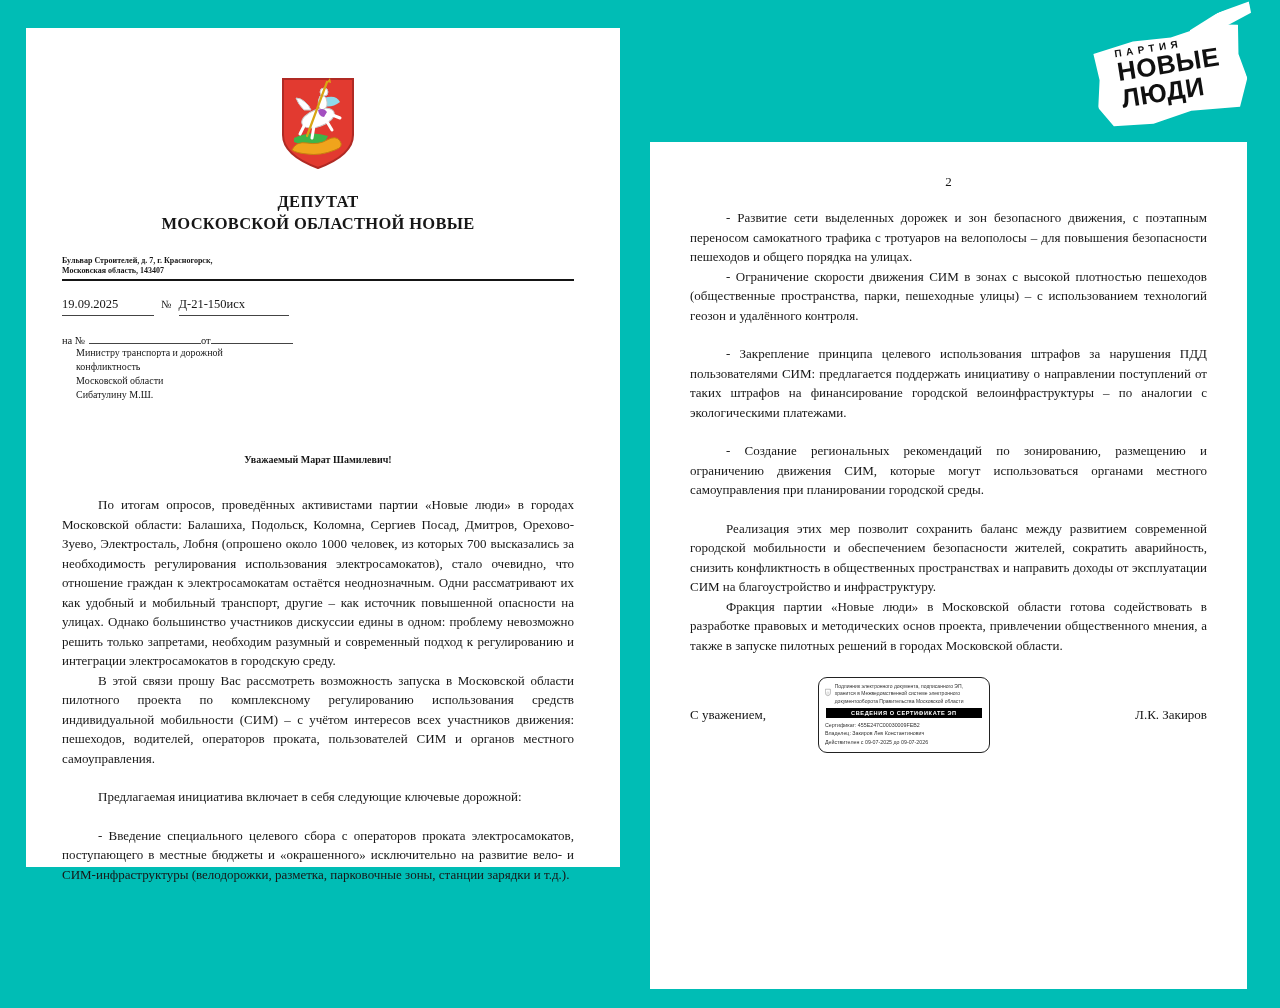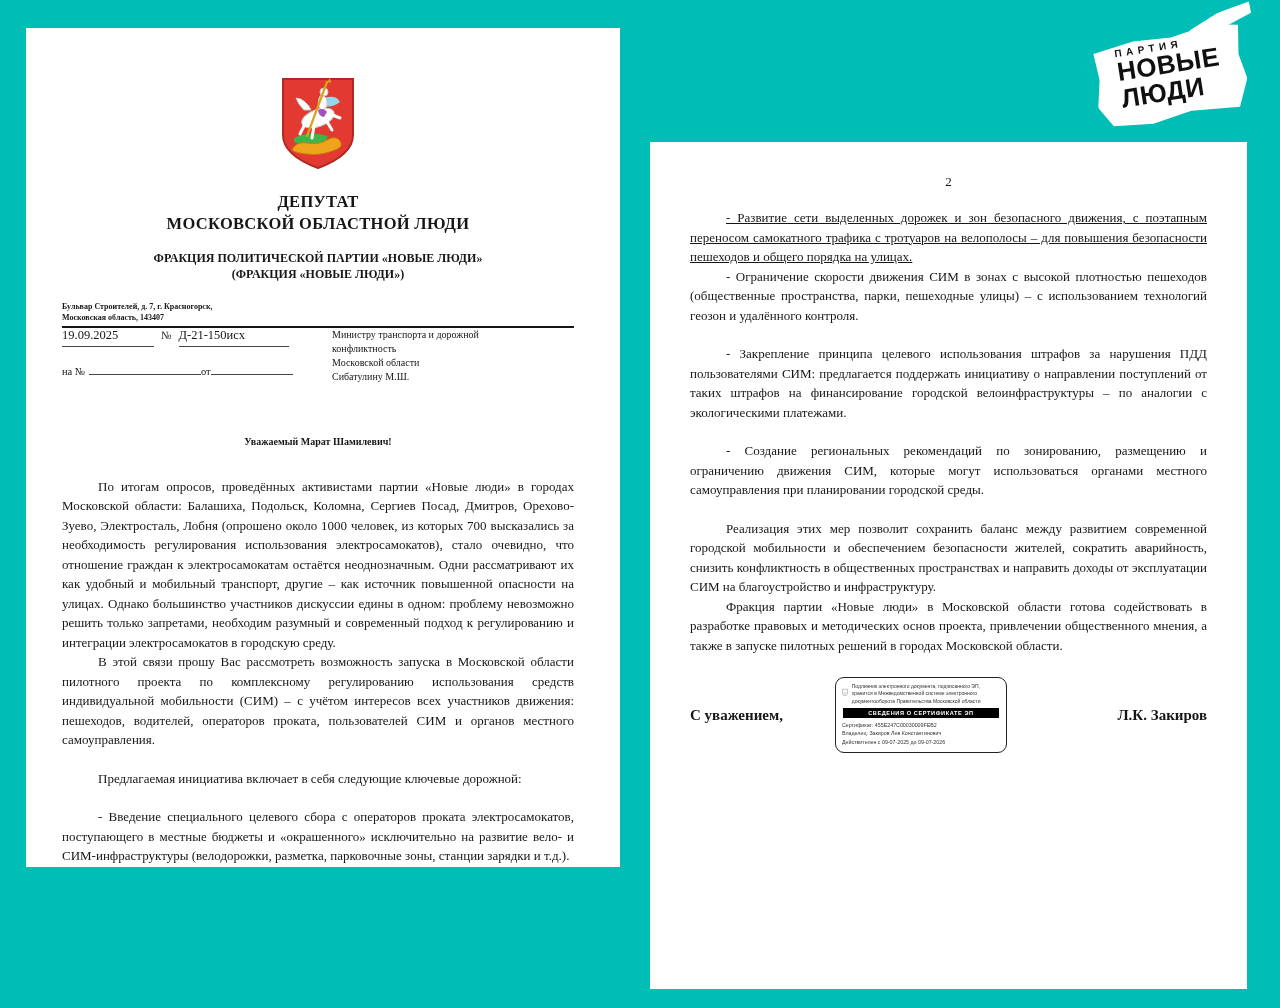"МОСКОВСКОЙ ОБЛАСТНОЙ ЛЮДИ" div { text: ЛЮДИ -> НОВЫЕ }
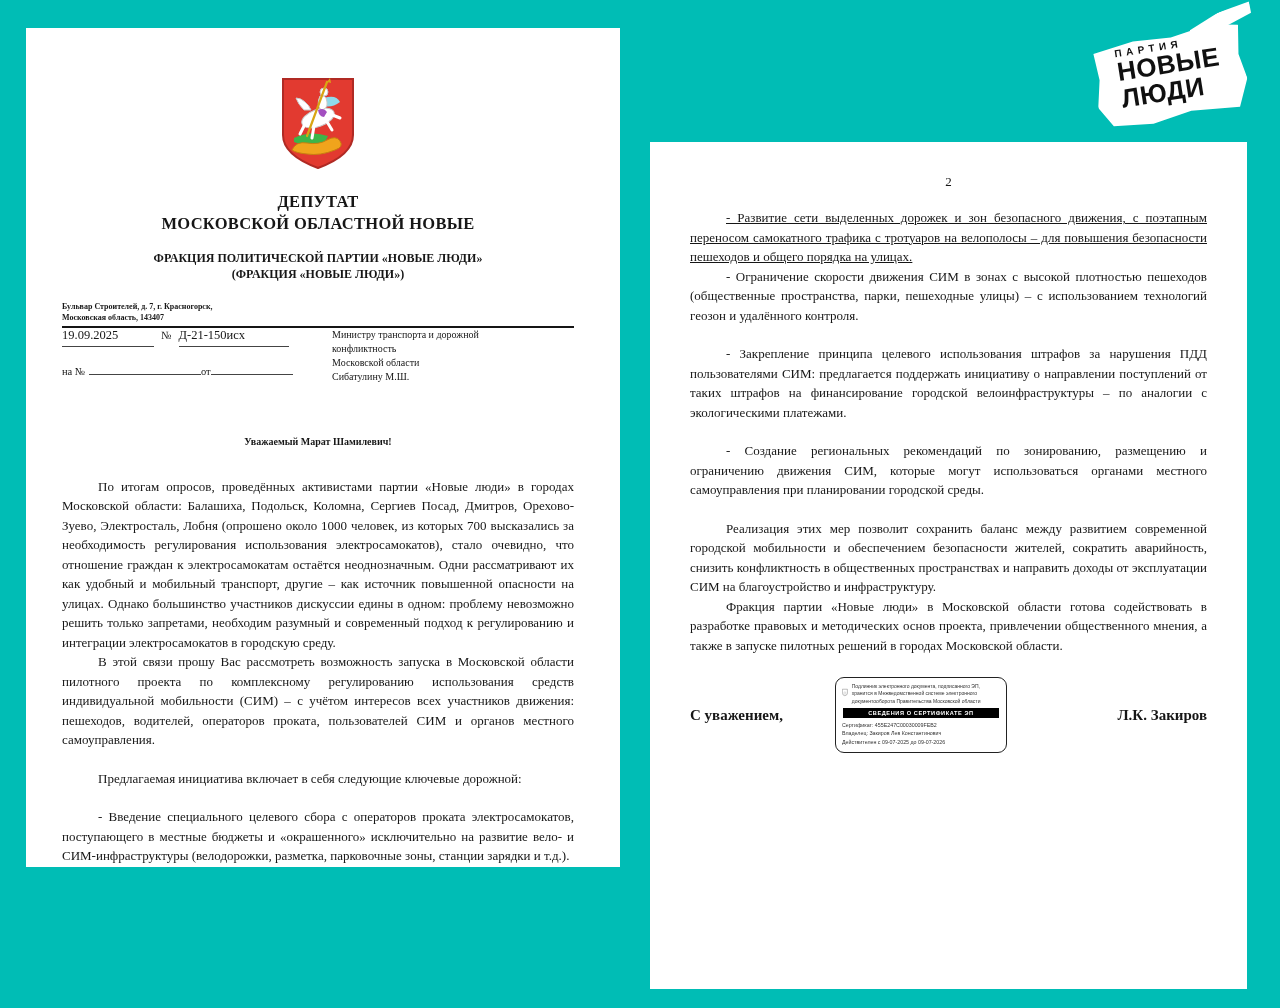"- Развитие сети выделенных дорожек" #page2 .body p.first { text-decoration: underline -> none }
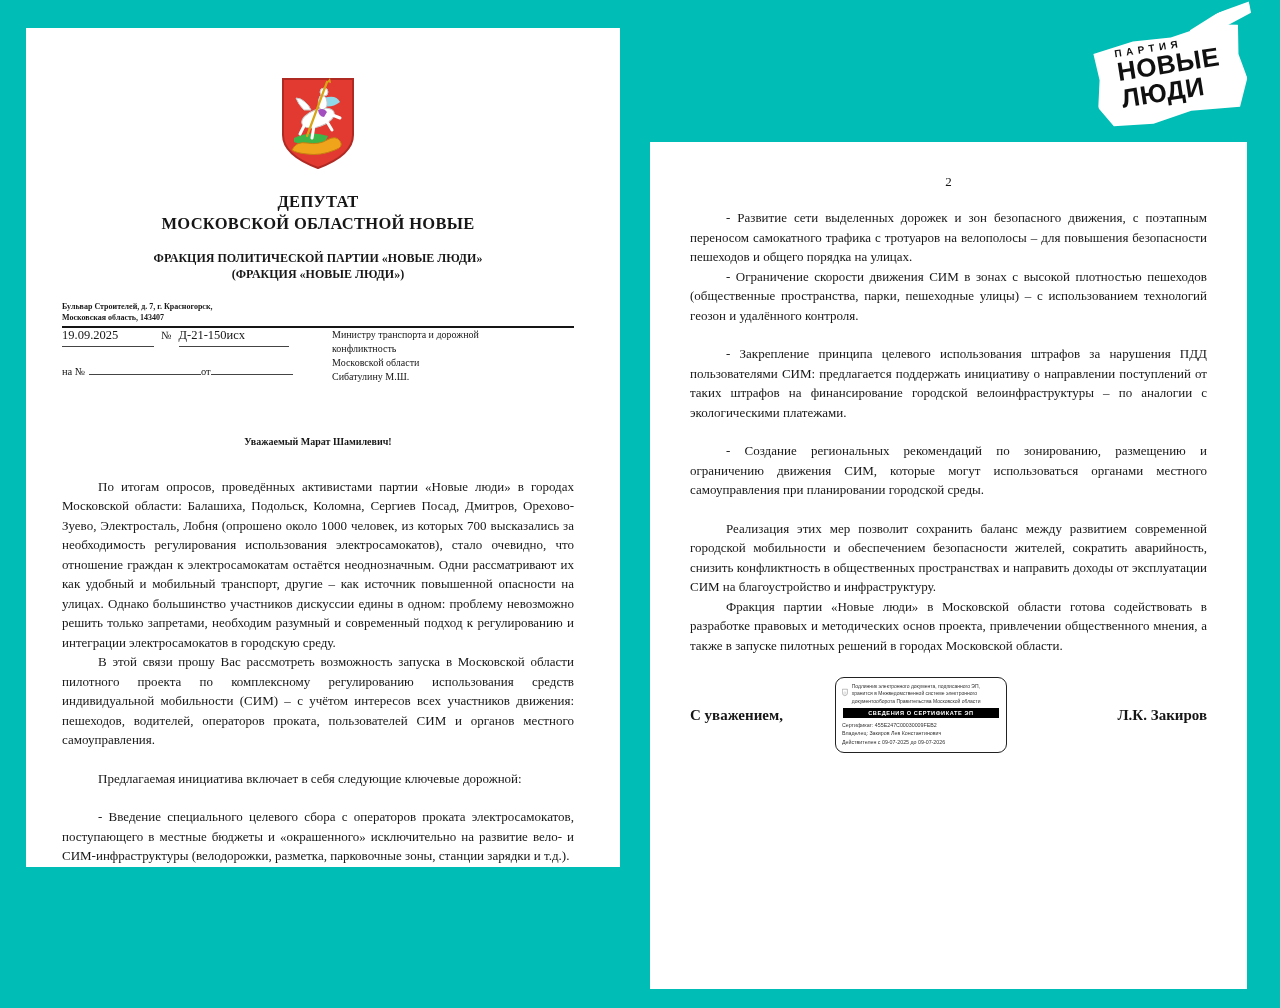"ФРАКЦИЯ ПОЛИТИЧЕСКОЙ ПАРТИИ «НОВЫЕ ЛЮДИ»" div.fraction { html: <div> <div>ФРАКЦИЯ ПОЛИТИЧЕСКОЙ ПАРТИИ «НОВЫЕ ЛЮДИ»</div> <div>(ФРАКЦИЯ «НОВЫЕ ЛЮДИ»)</div> </div> -> none }
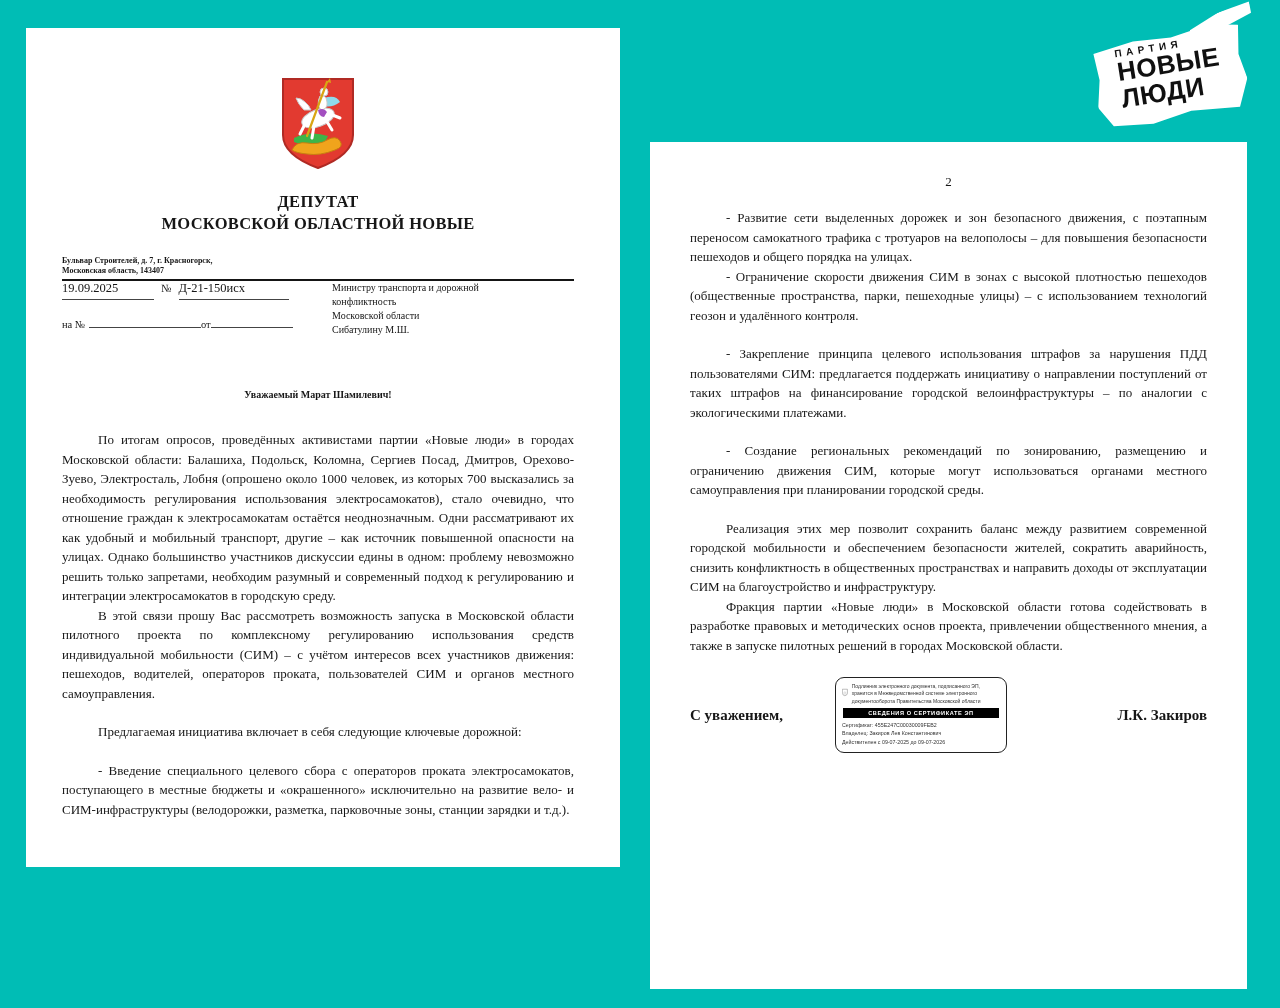"19.09.2025" .ref-row { flex-direction: none -> column; margin-top: 0 -> 16px }
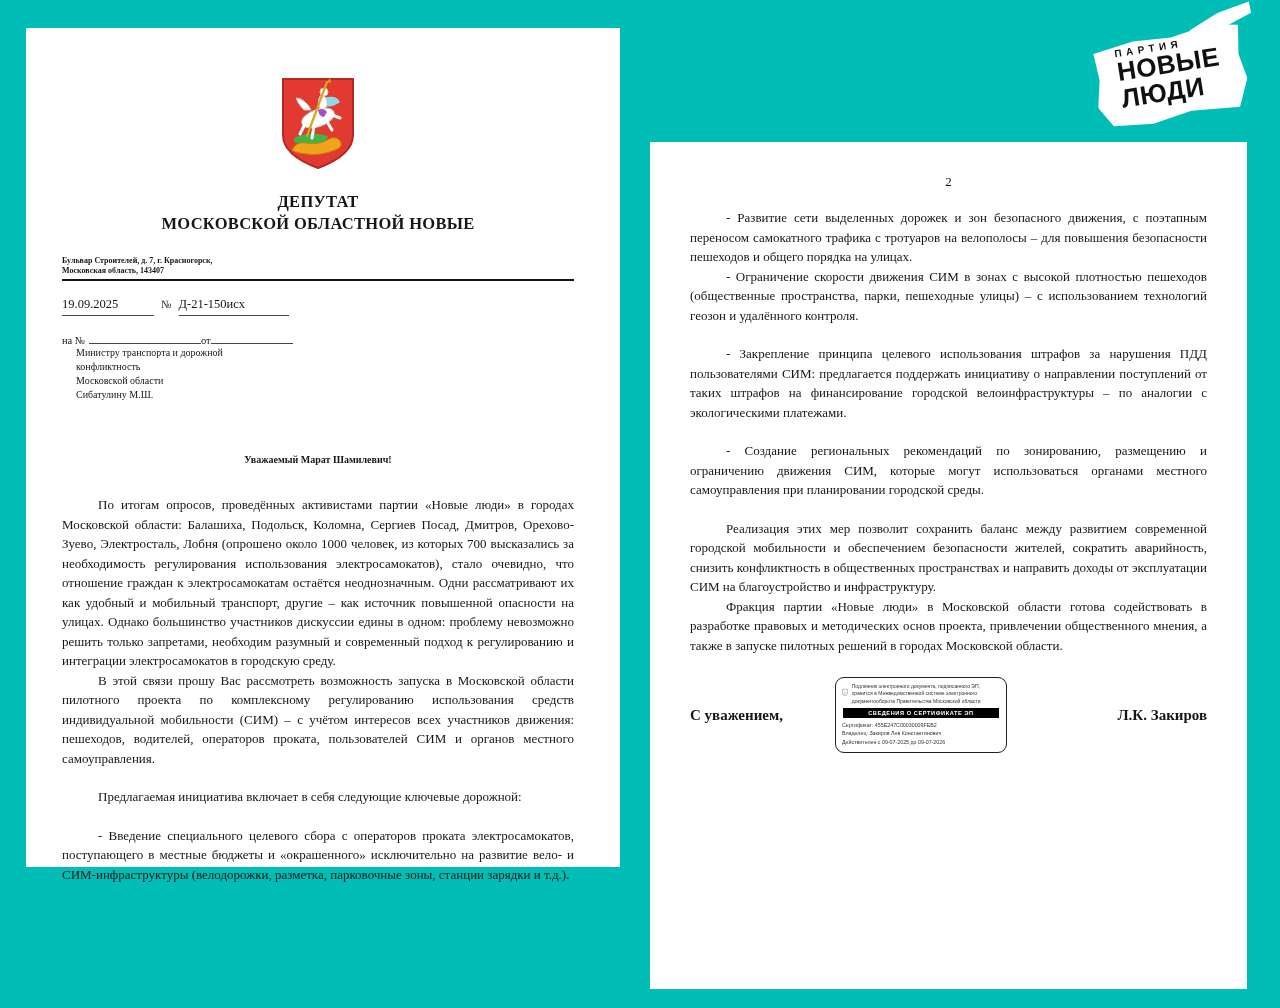"С уважением," .sig-left,.sig-right { font-size: 15px -> 13px; font-weight: bold -> normal }
